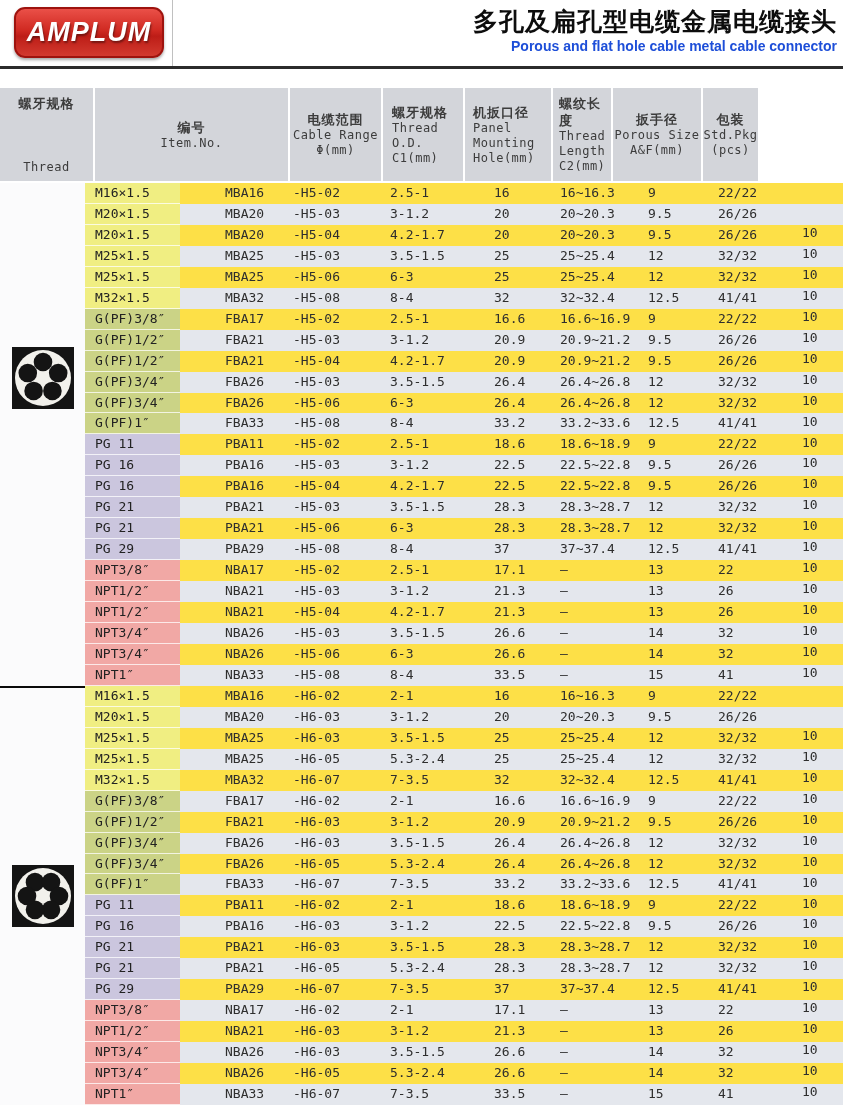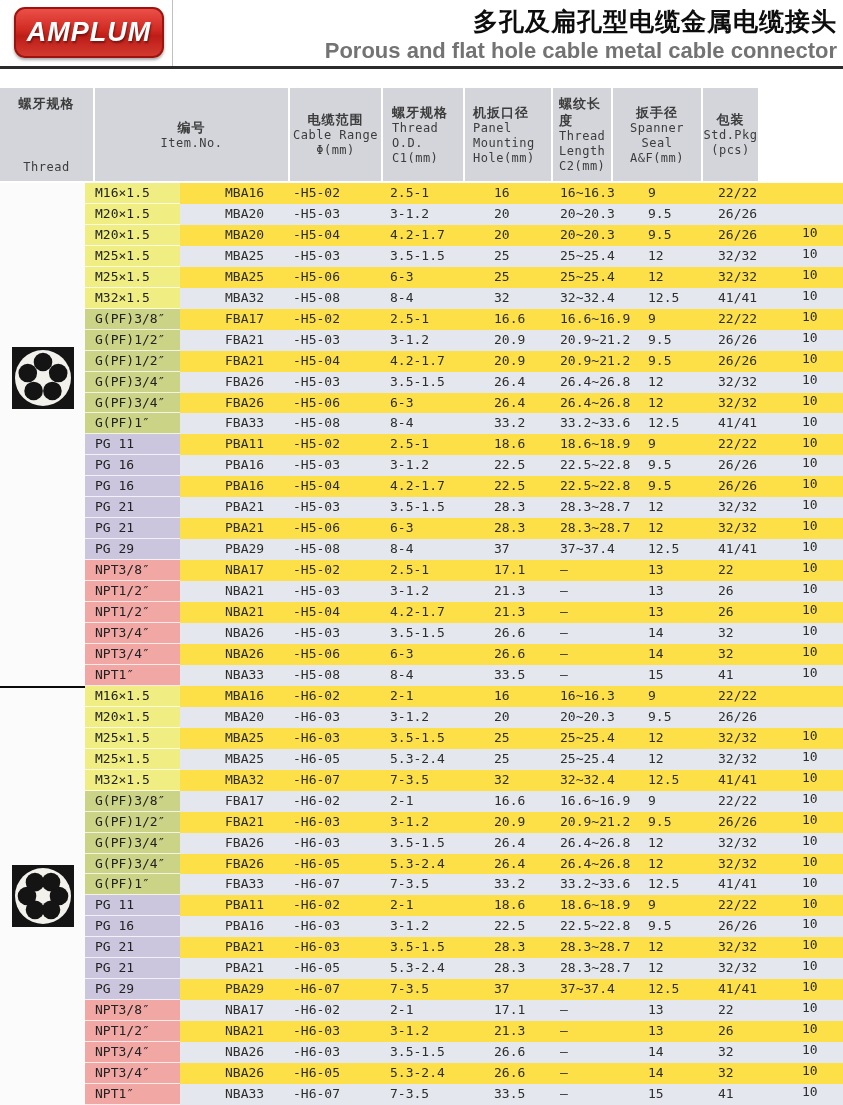"Porous and flat hole cable" .title-en { color: #737373 -> #1d4ed8; font-size: 22px -> 14px }
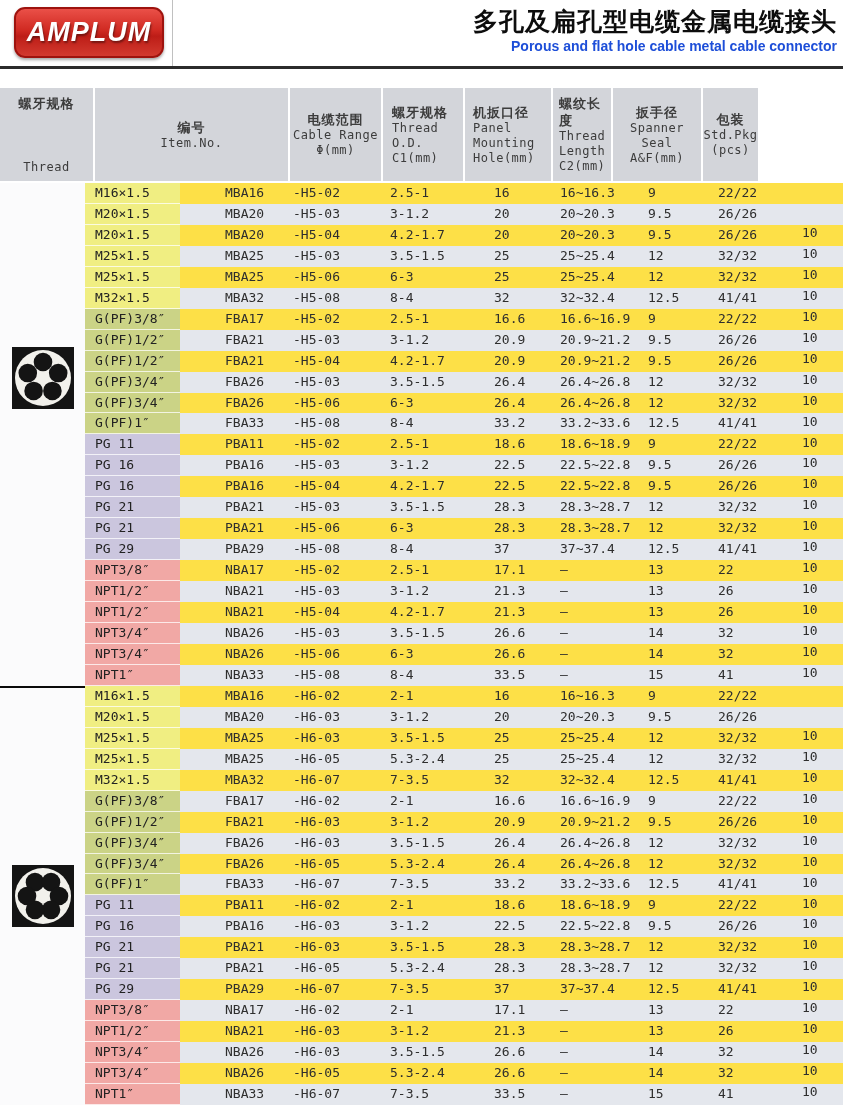"Spanner Seal" div.en { text: Spanner Seal -> Porous Size }
